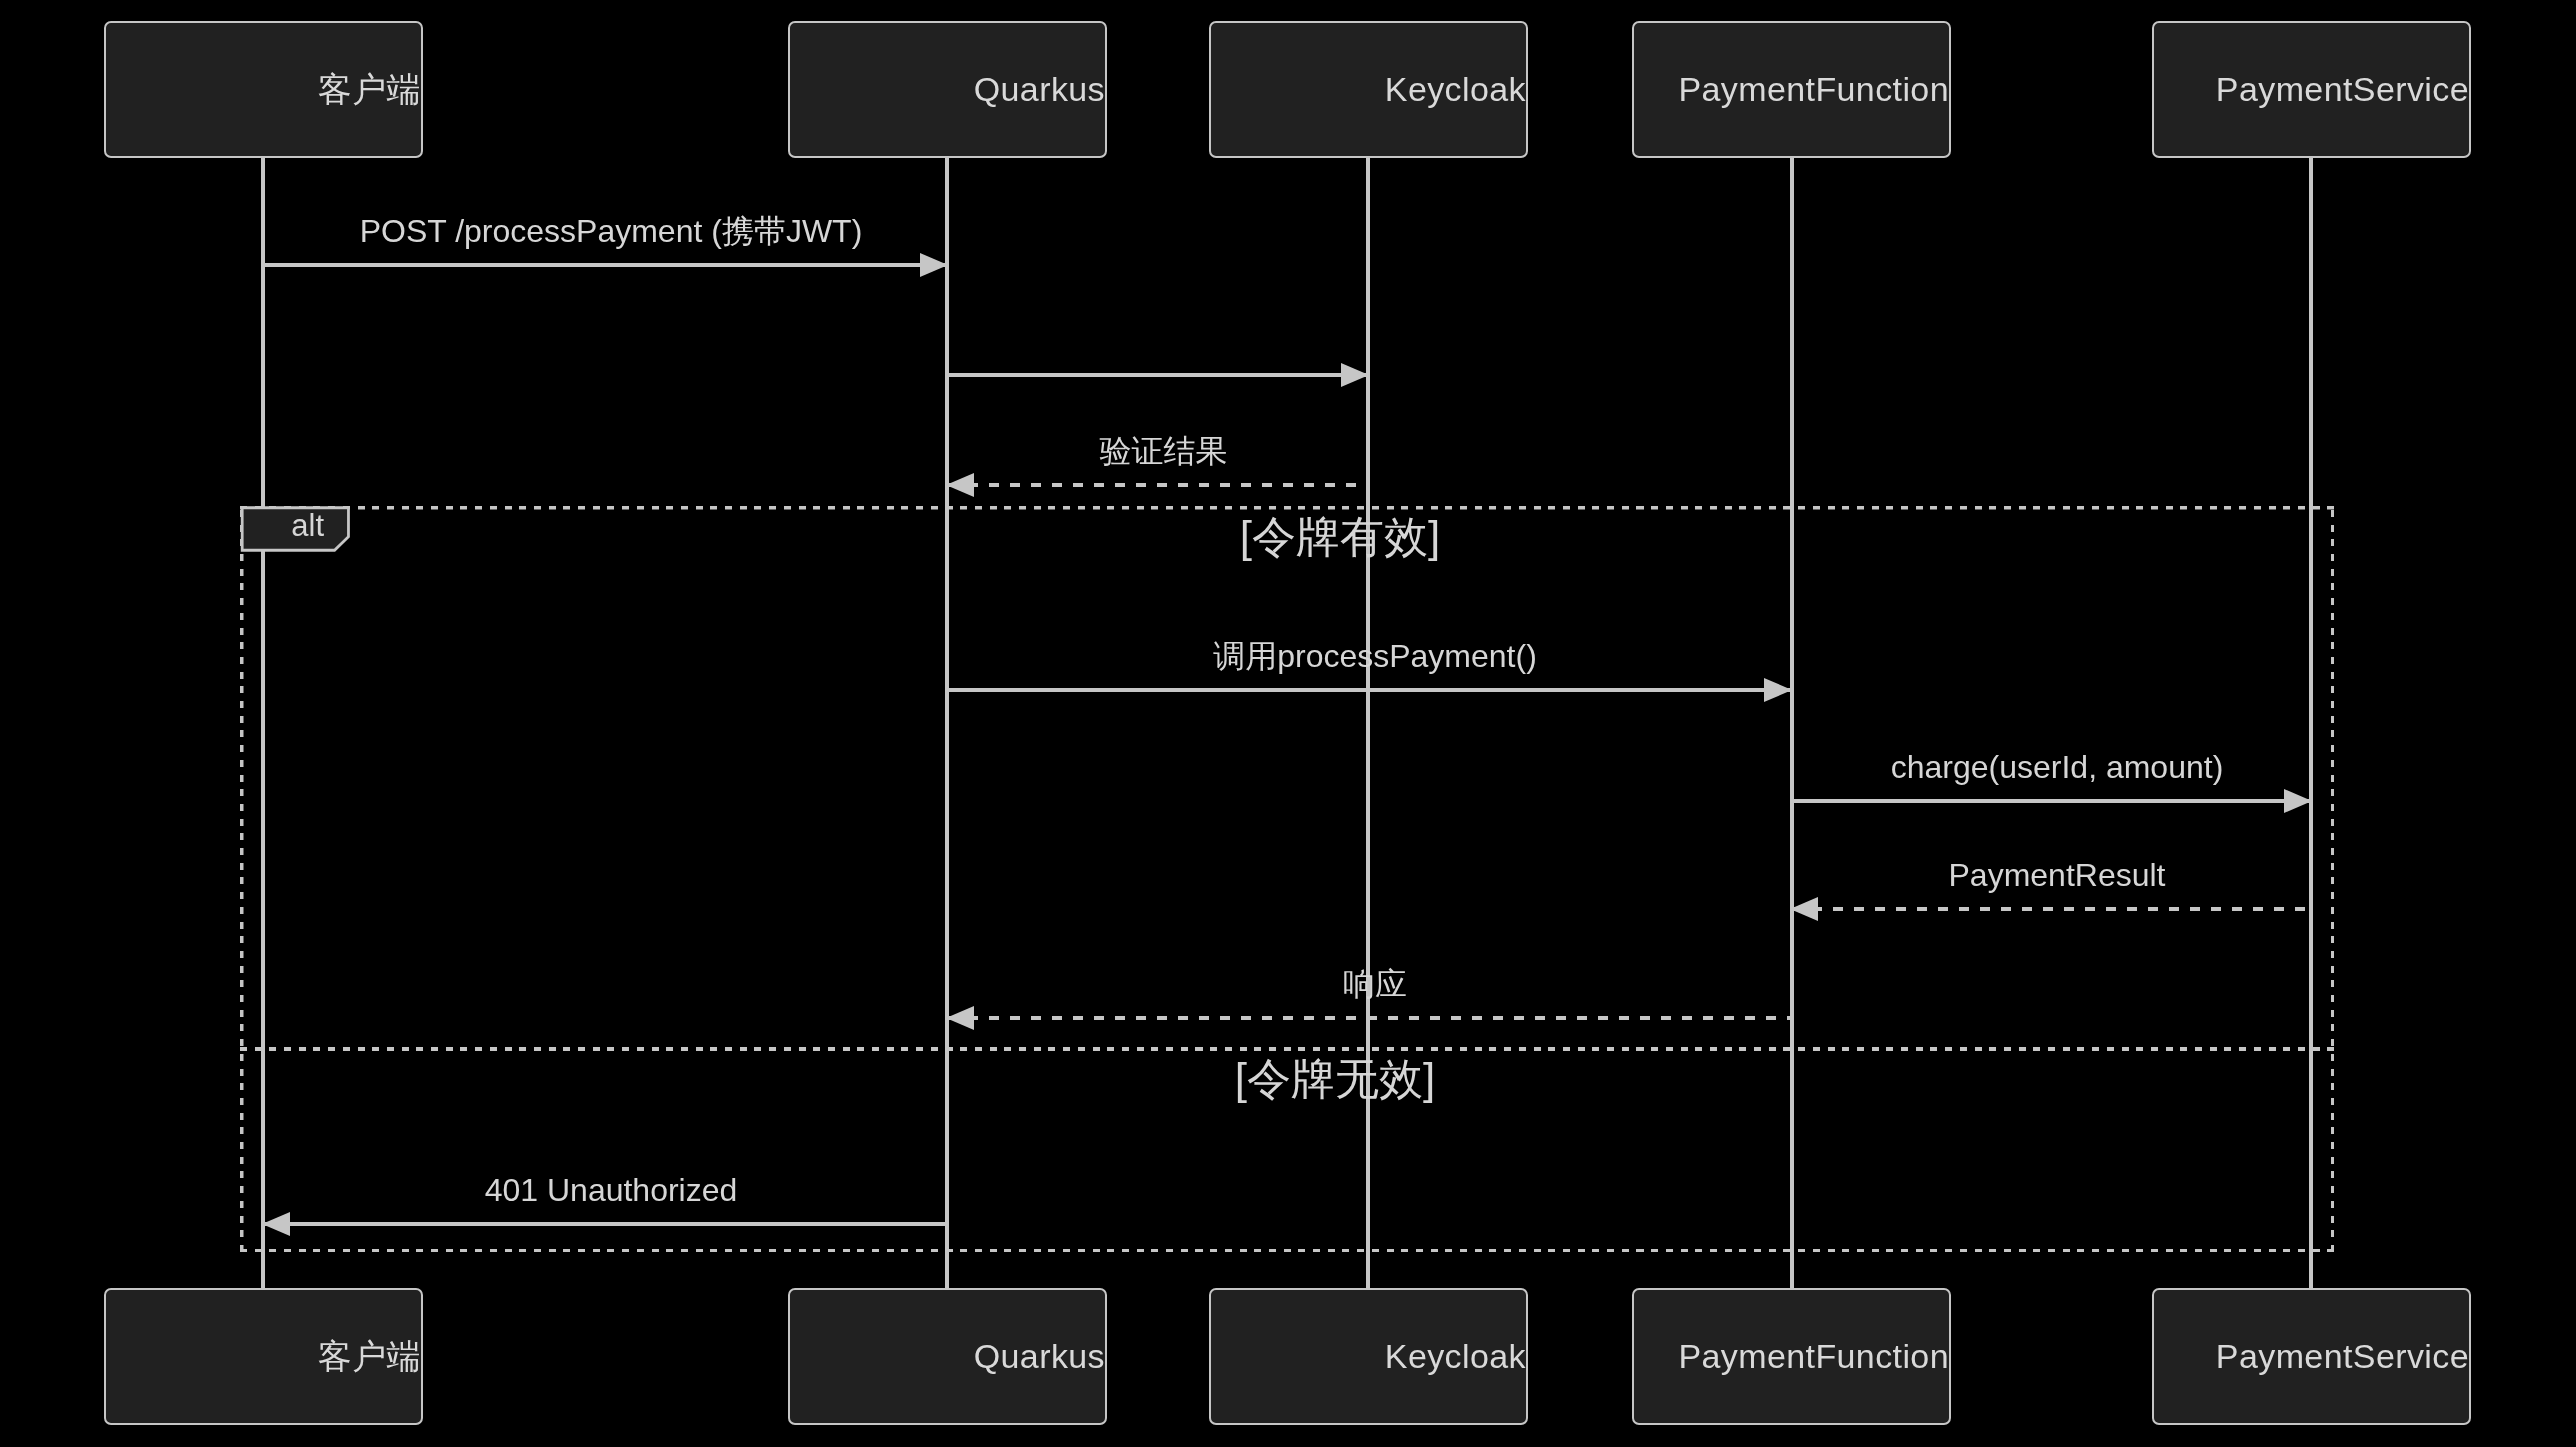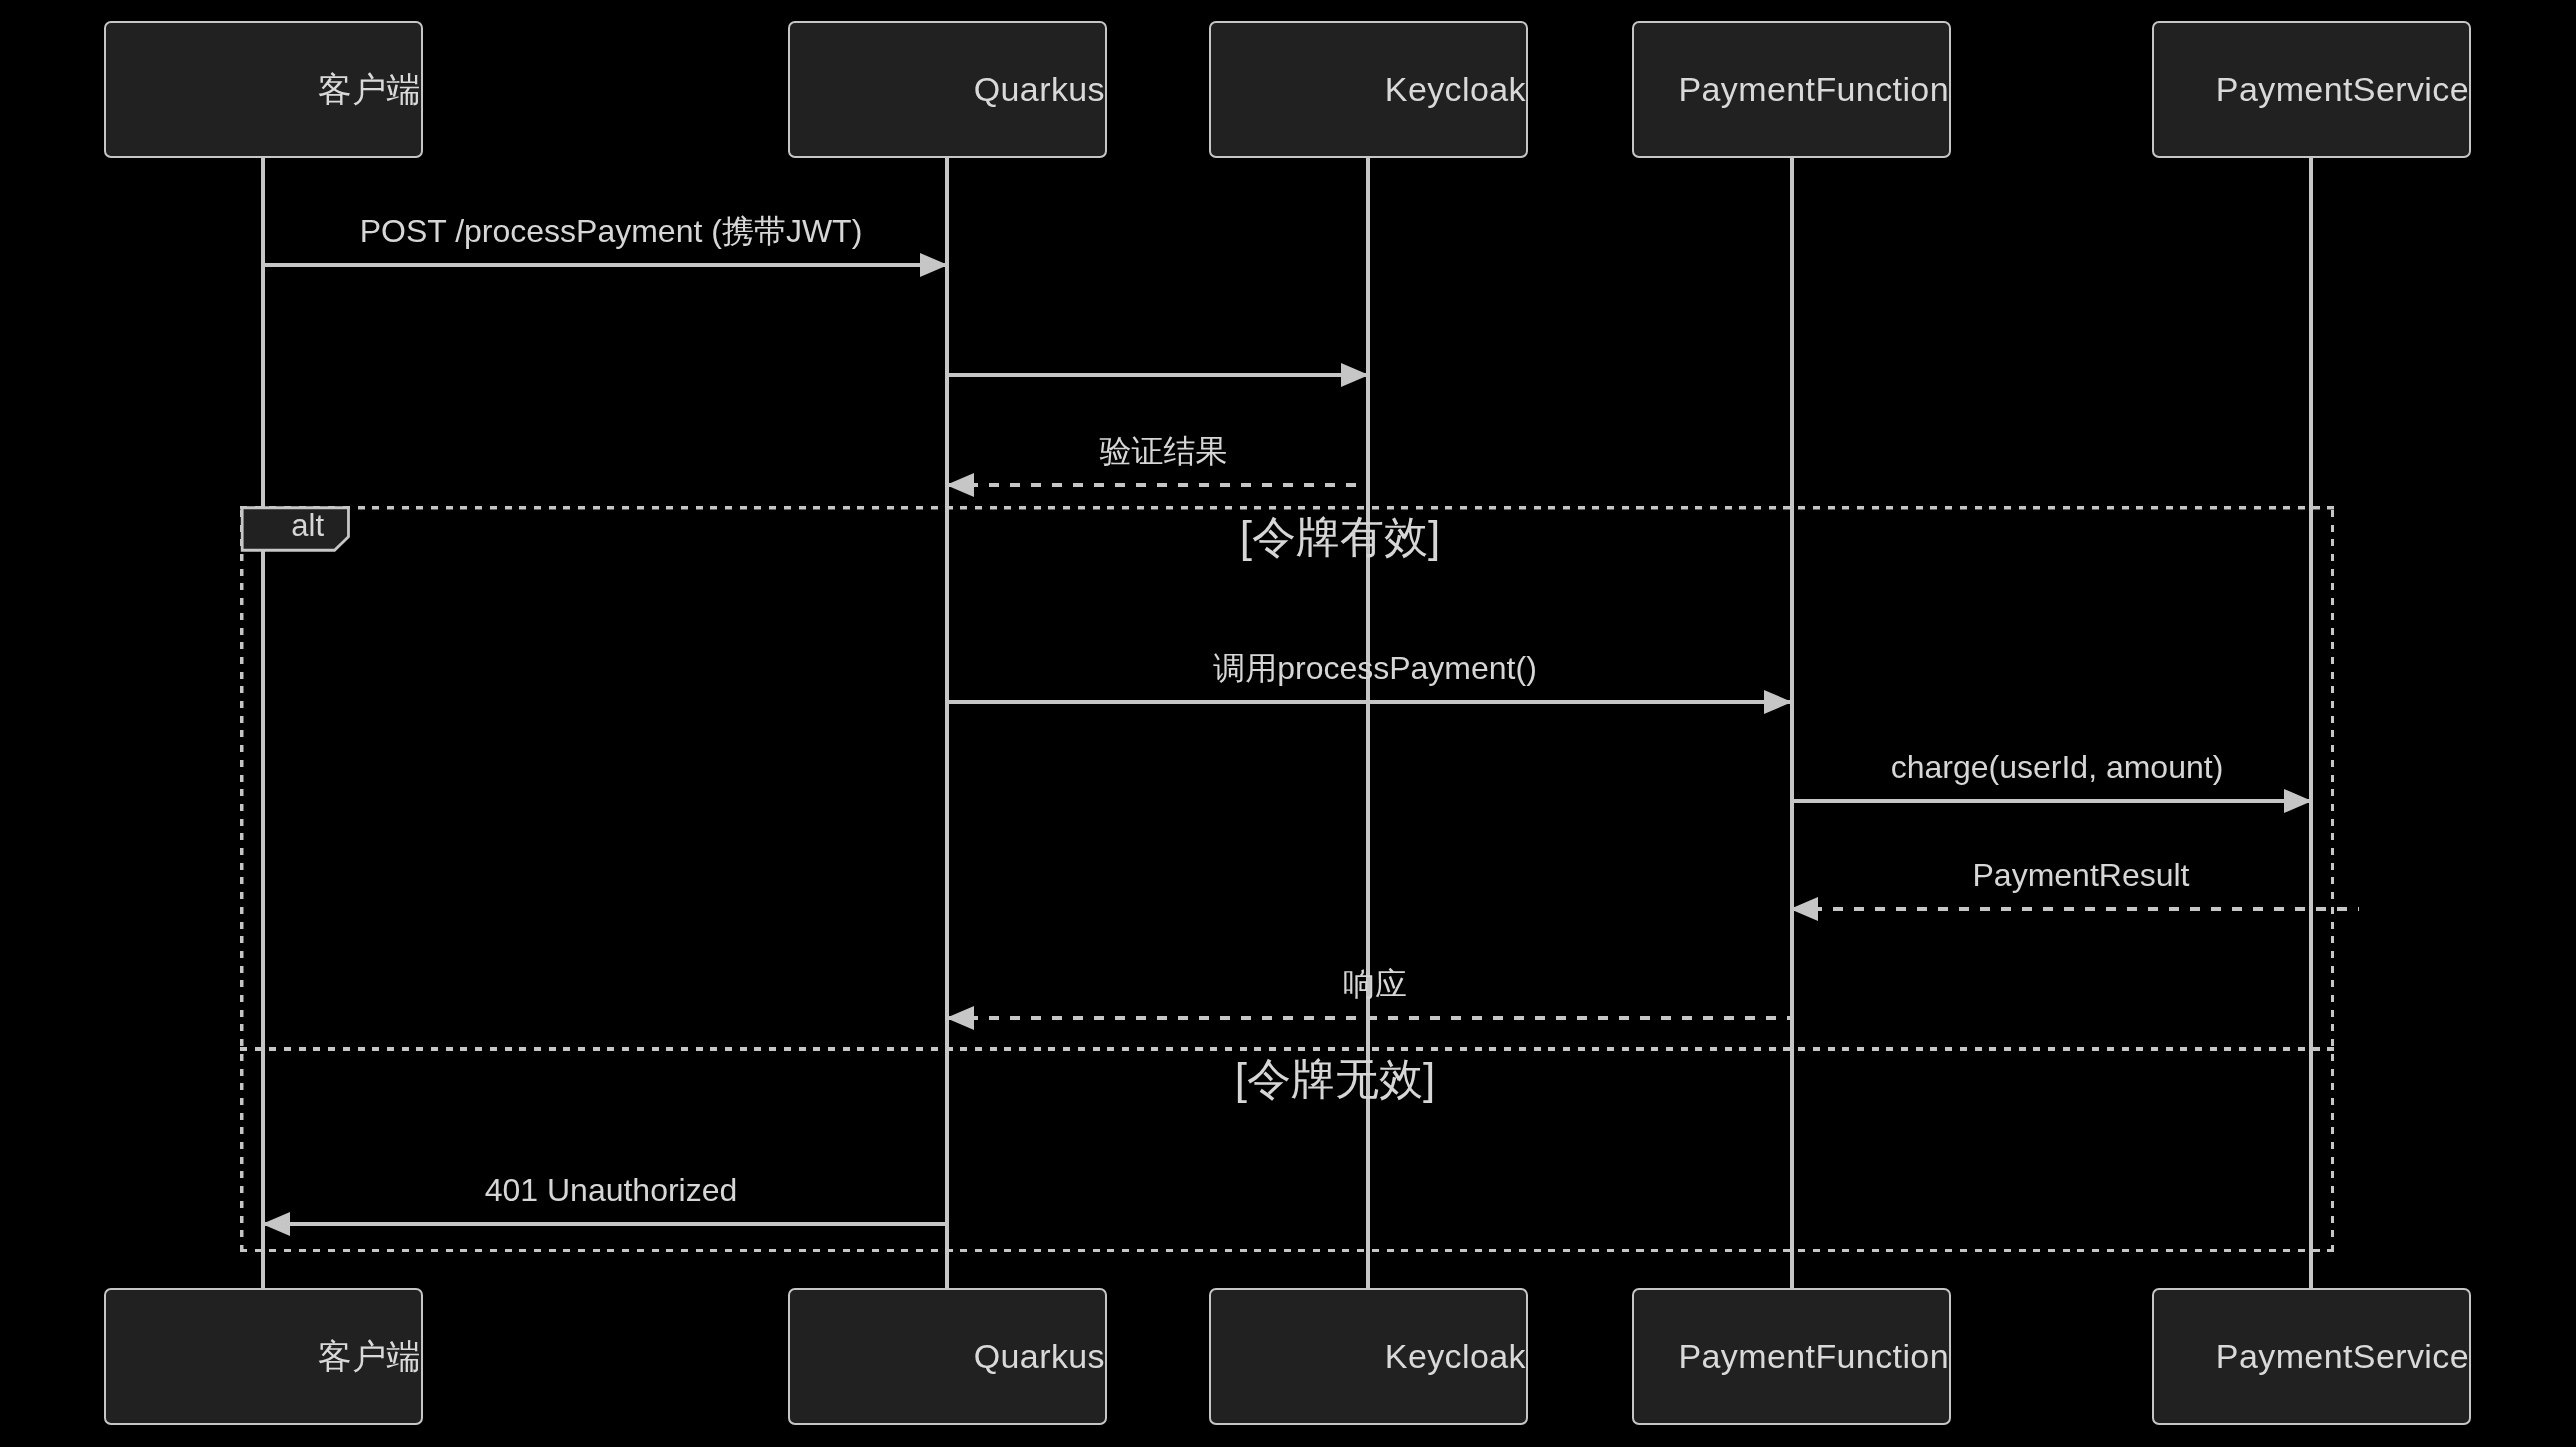"调用processPayment()" .m4 { margin-top: 12px -> none }
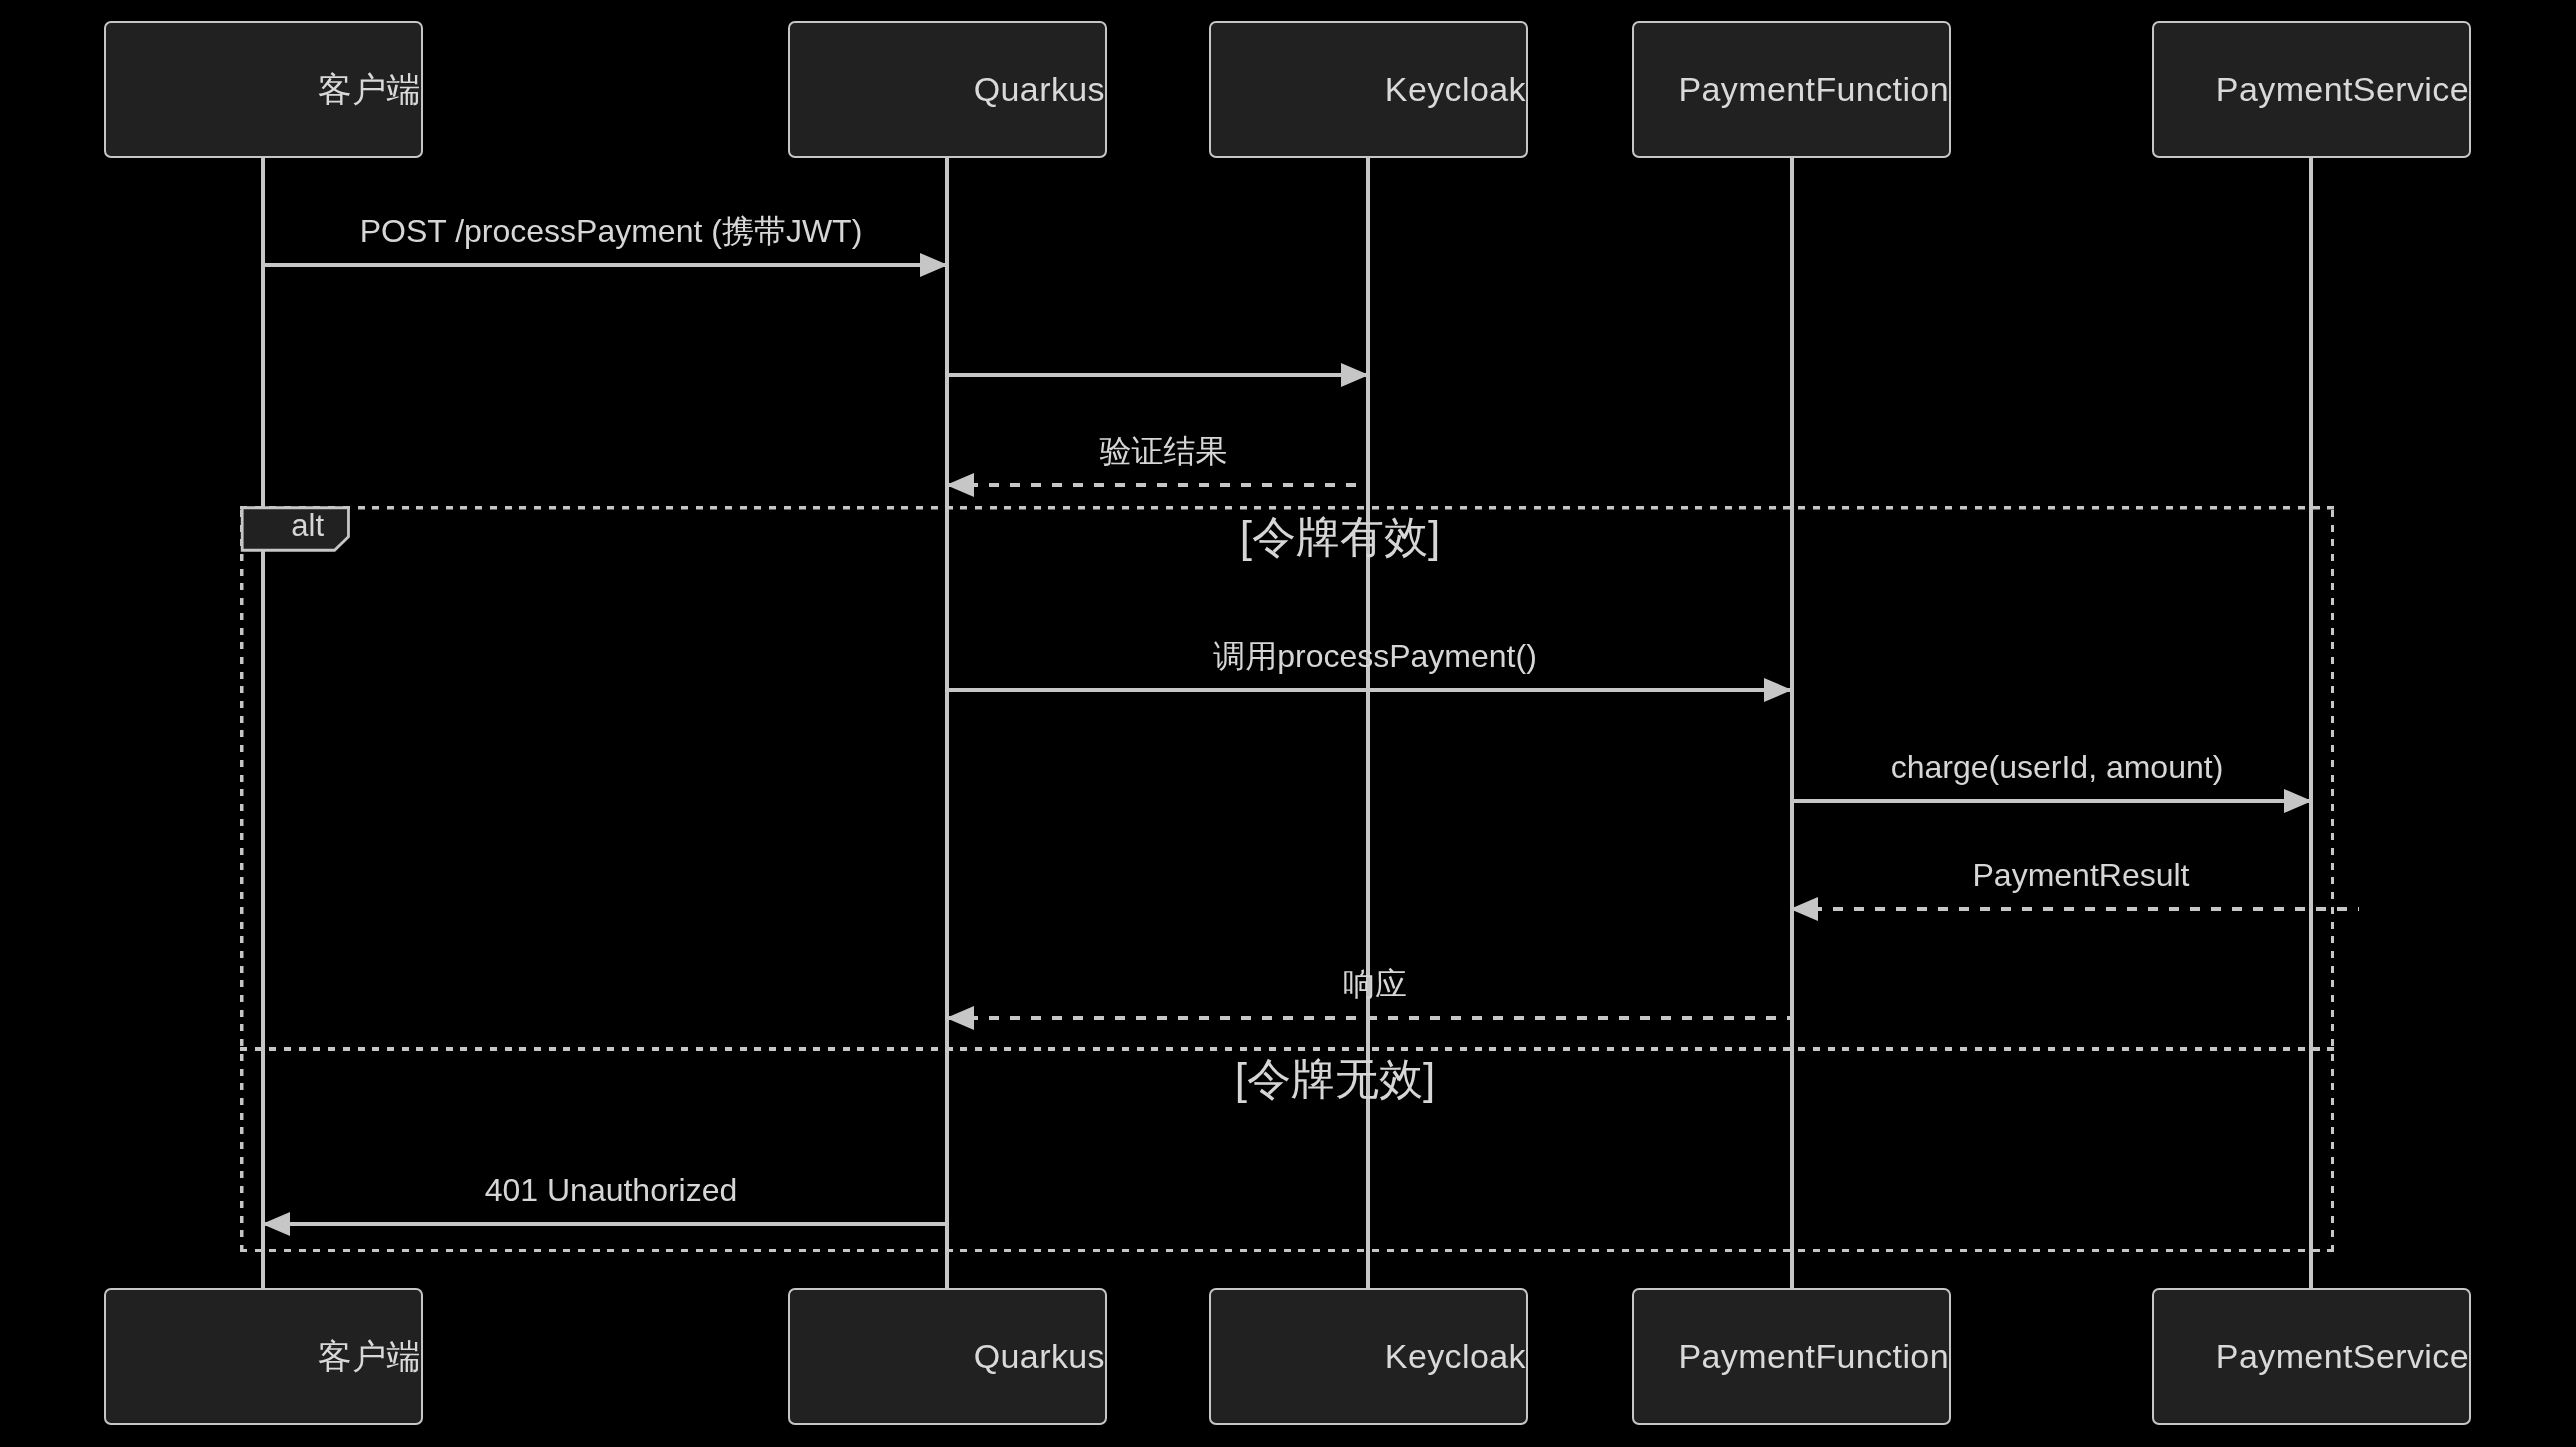"PaymentResult" .m6 { padding-left: 48px -> none }
